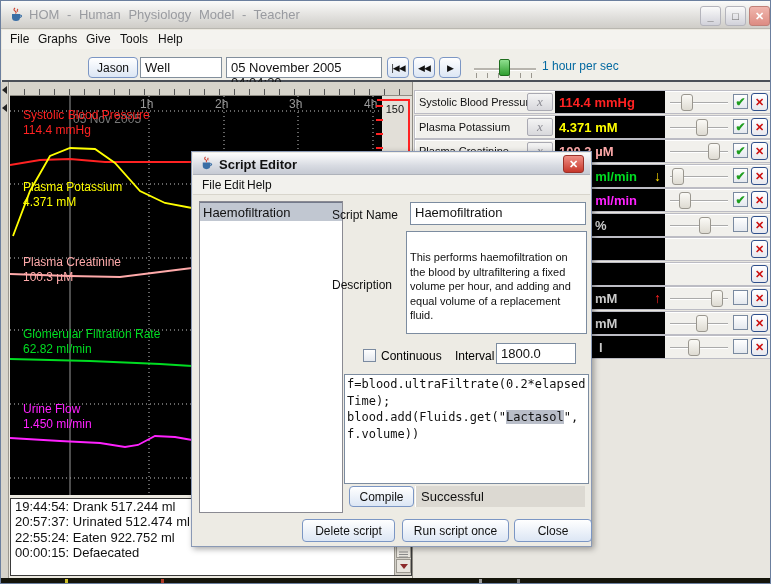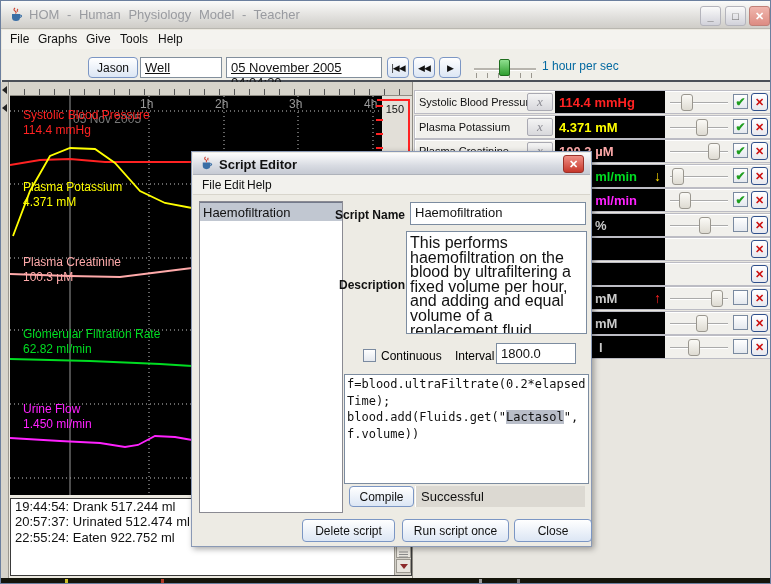"Well" .field { text-decoration: underline -> none }
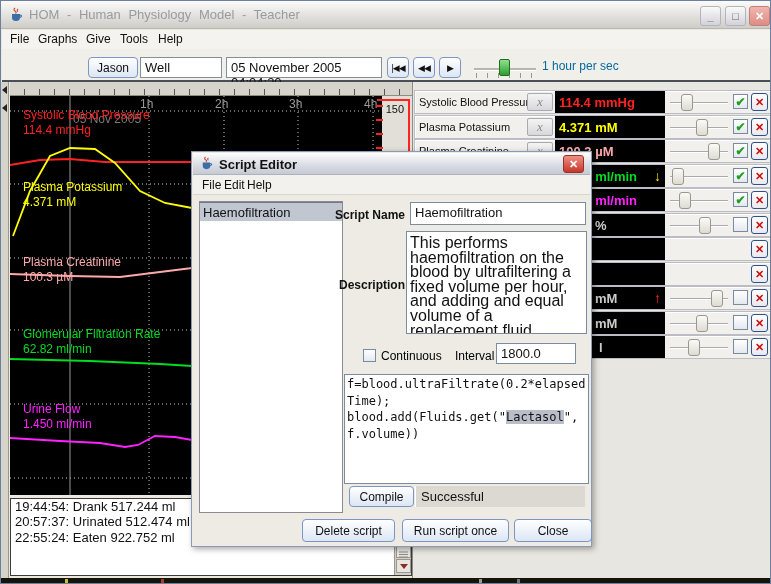"Script Name" .dlabel { font-weight: bold -> none; text-align: right -> left }
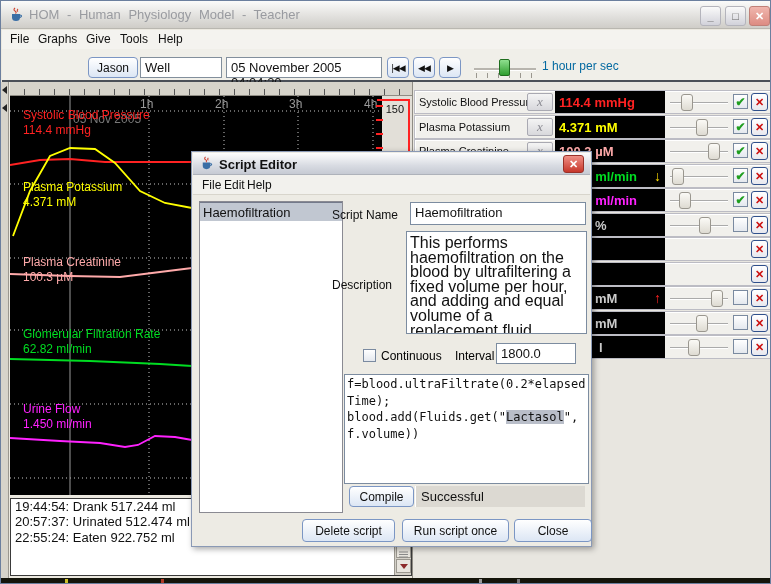"This performs haemofiltration on the" #desc-box { font-size: 16px -> 11px; padding: 4px 3px -> 18px 3px }
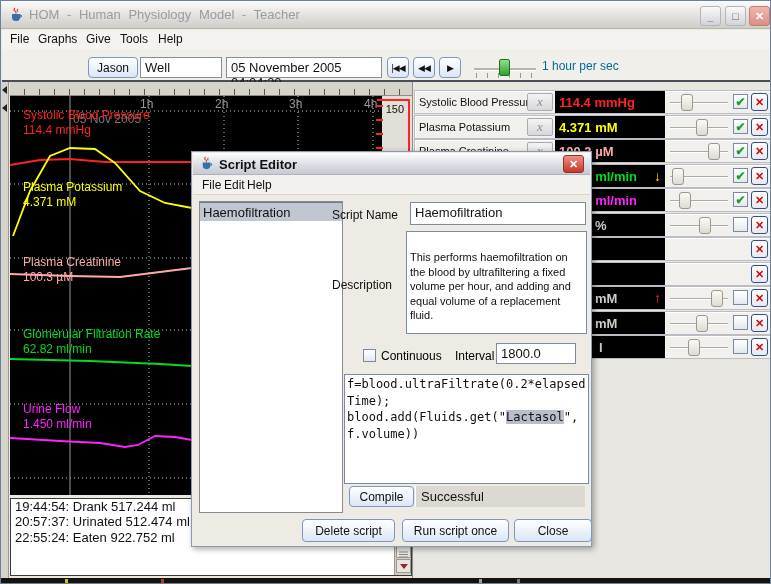"00:00:15: Defaecated" div.logline { html: none -> <div>00:00:15: Defaecated</div> }
